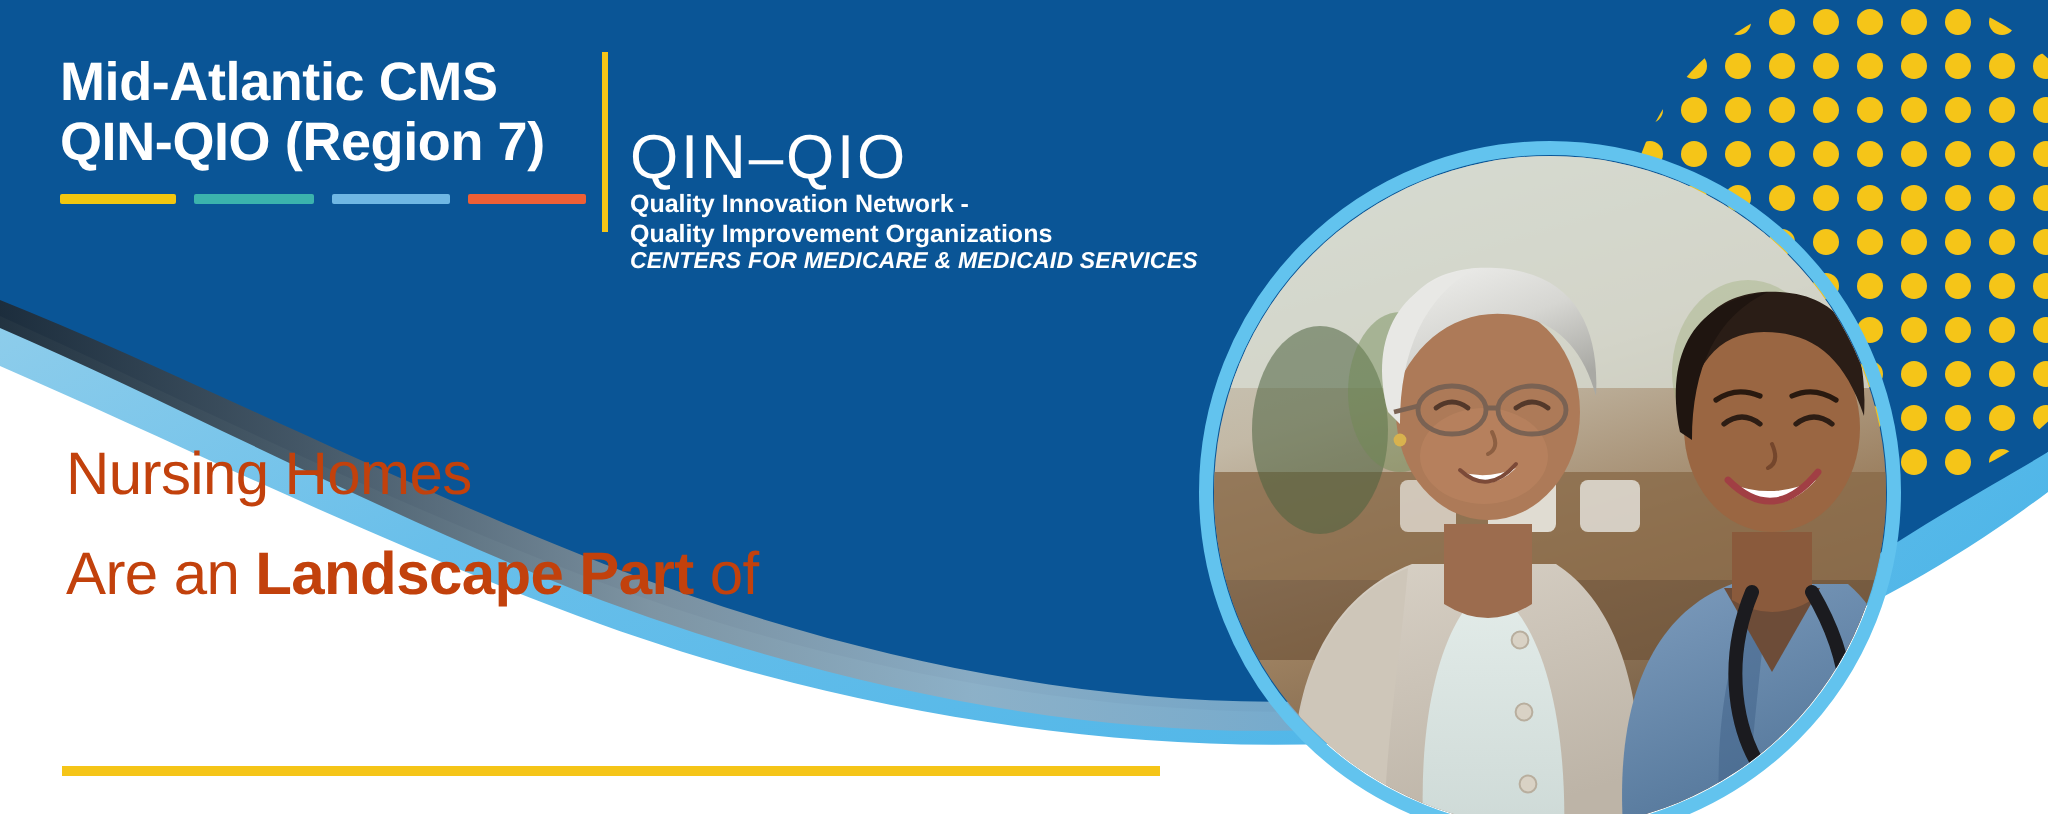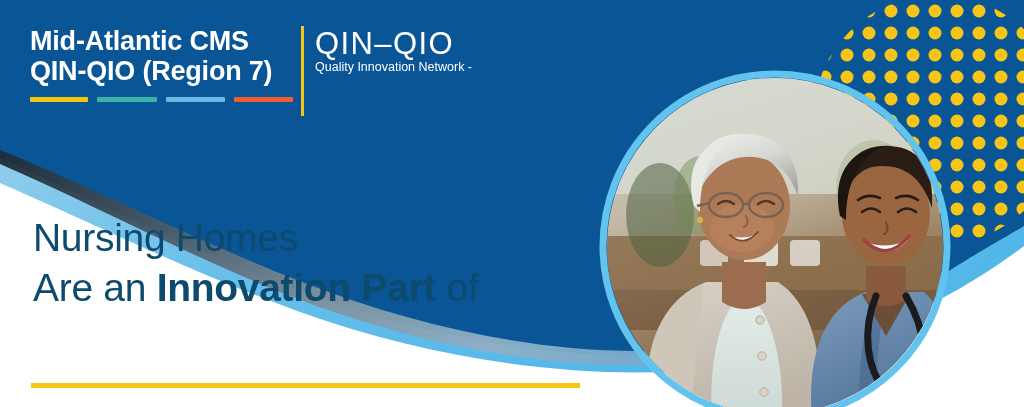"QIN–QIO" .qin-qio-word { margin-top: none -> 35px }
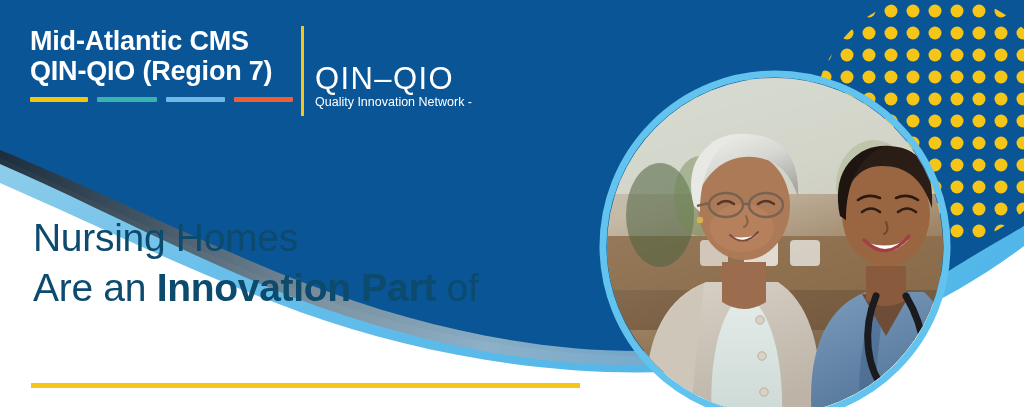"Quality Innovation Network -" .qin-sub-bold { font-weight: 400 -> 700 }
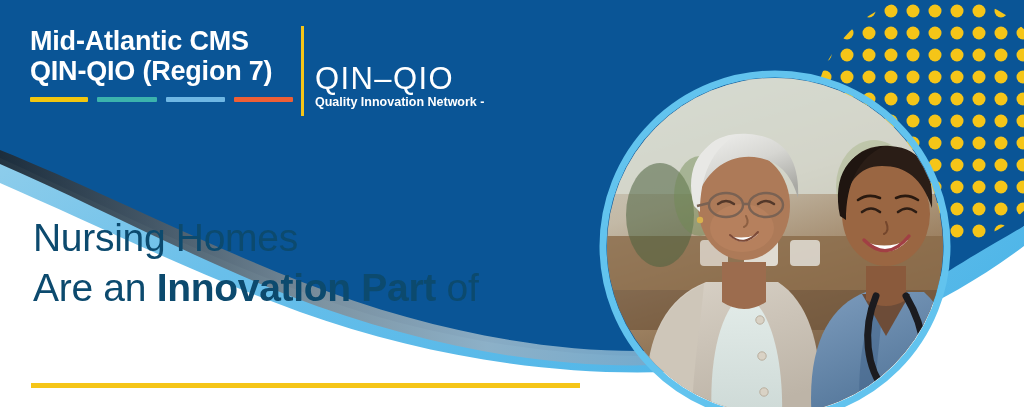"Quality Improvement Organizations" div.qin-sub-bold { html: none -> <div>Quality Improvement Organizations</div> }
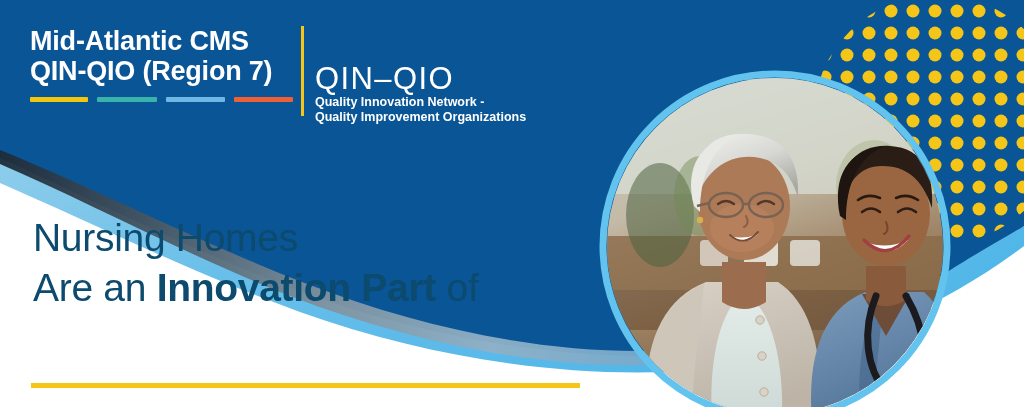"CENTERS FOR MEDICARE & MEDICAID" div.qin-sub-italic { html: none -> <div>CENTERS FOR MEDICARE &amp; MEDICAID SERVICES</div> }
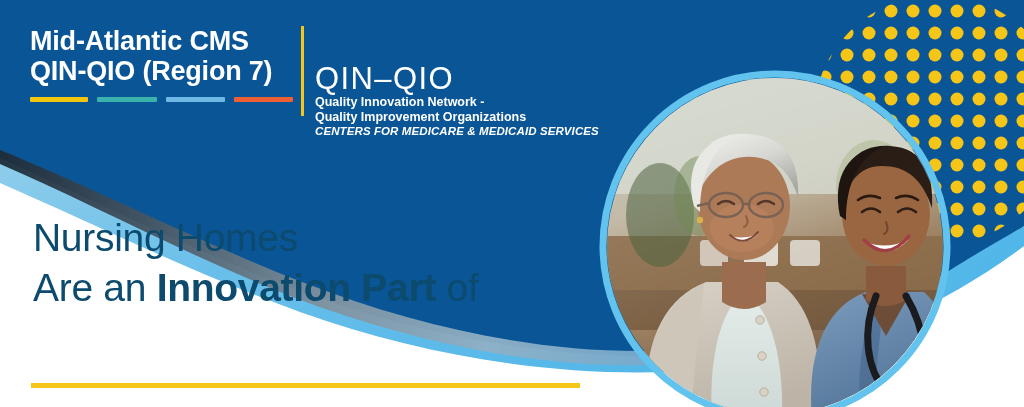"Nursing Homes" .headline { color: #0c4a6e -> #c2410c; font-size: 39px -> 30px }
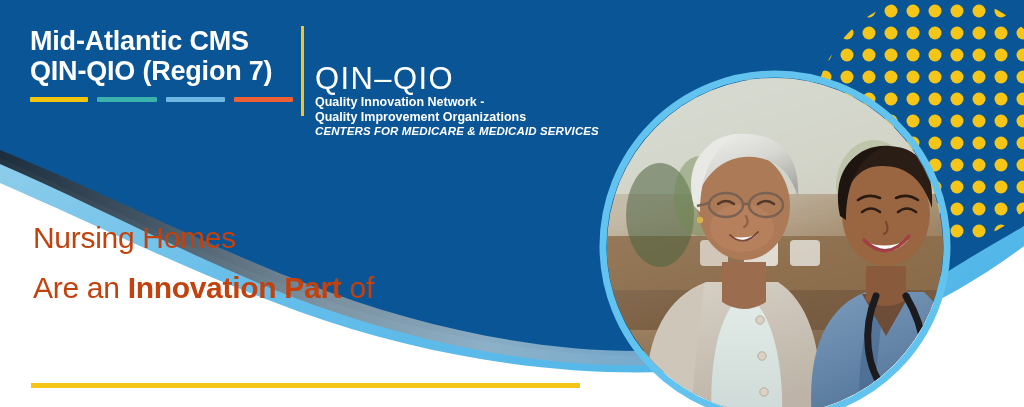"Innovation Part" b { text: Innovation -> Landscape }
